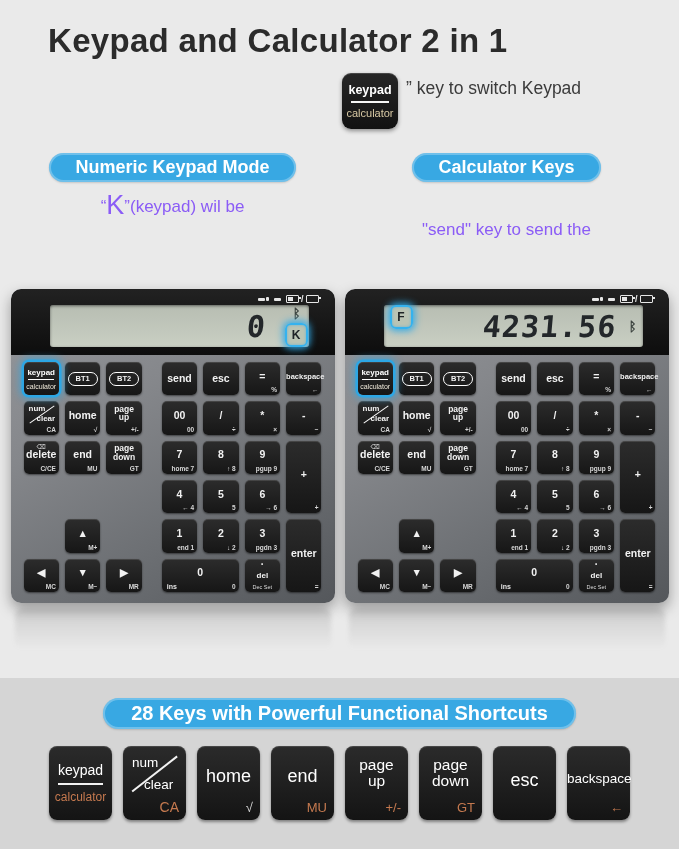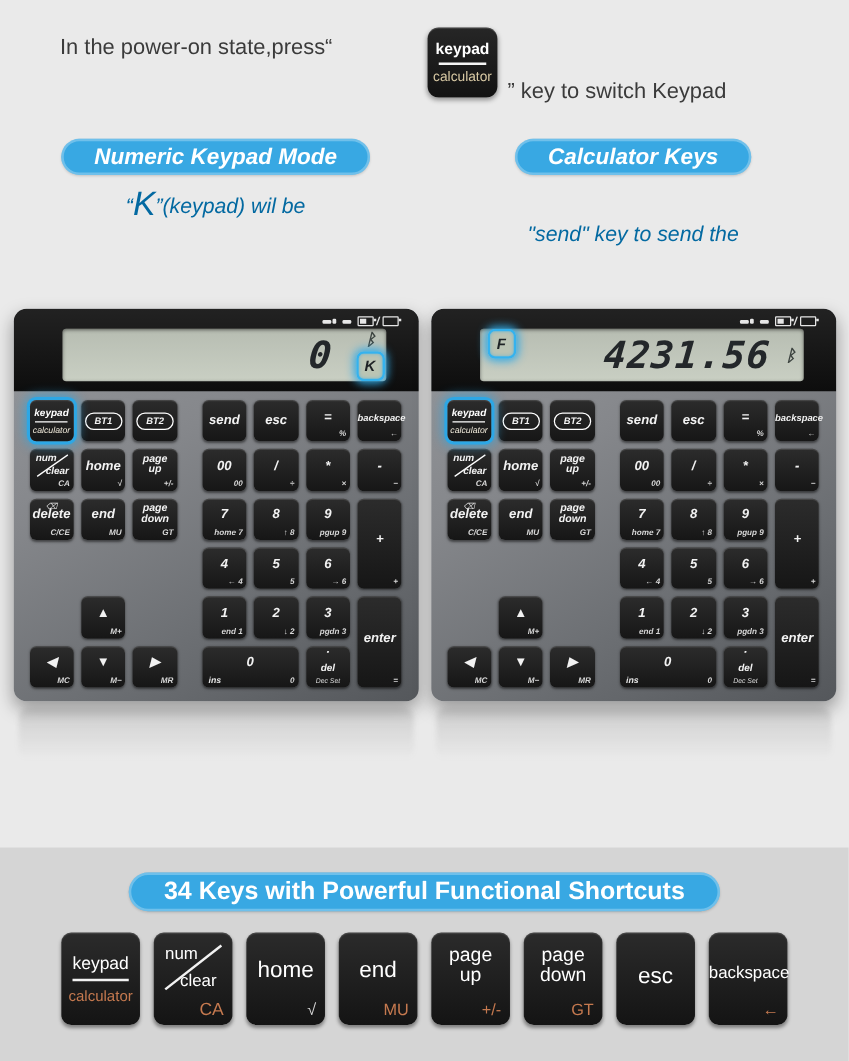"Keypad and Calculator 2 in" h1.title { html: none -> <h1>Keypad and Calculator 2 in 1</h1> }
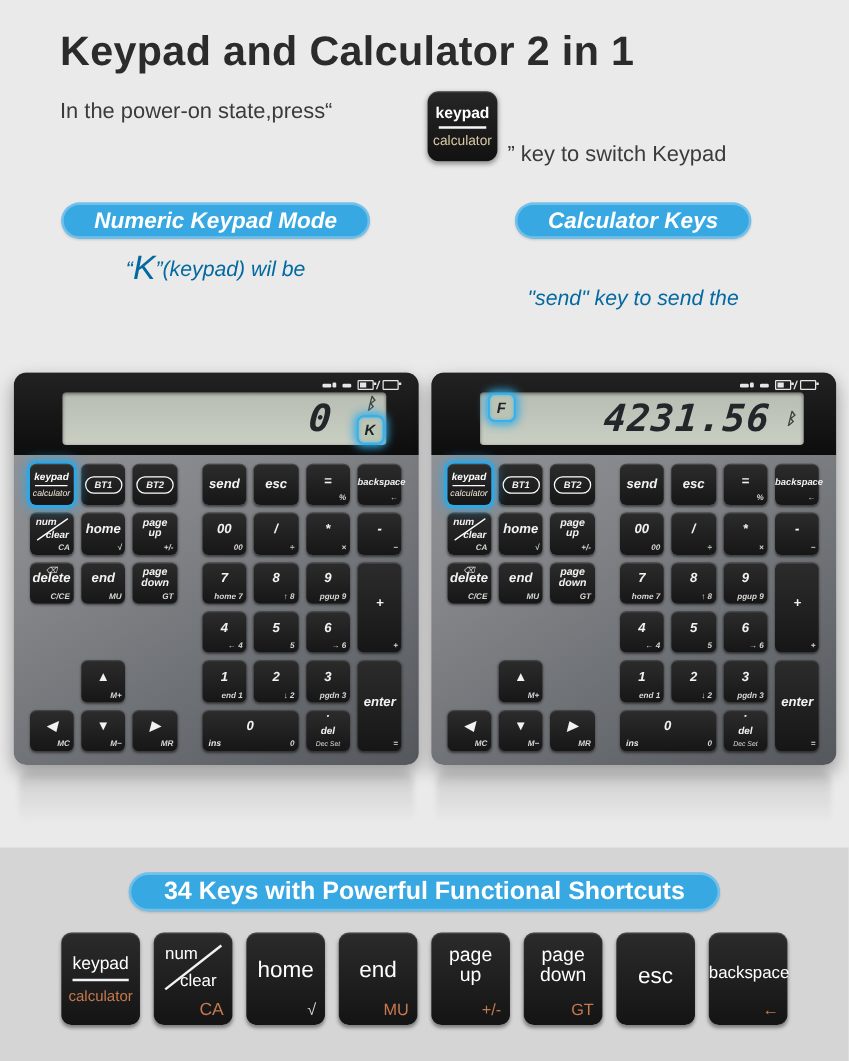"In the power-on state,press“" span { html: <span>In the power-on state,press“</span> -> none }
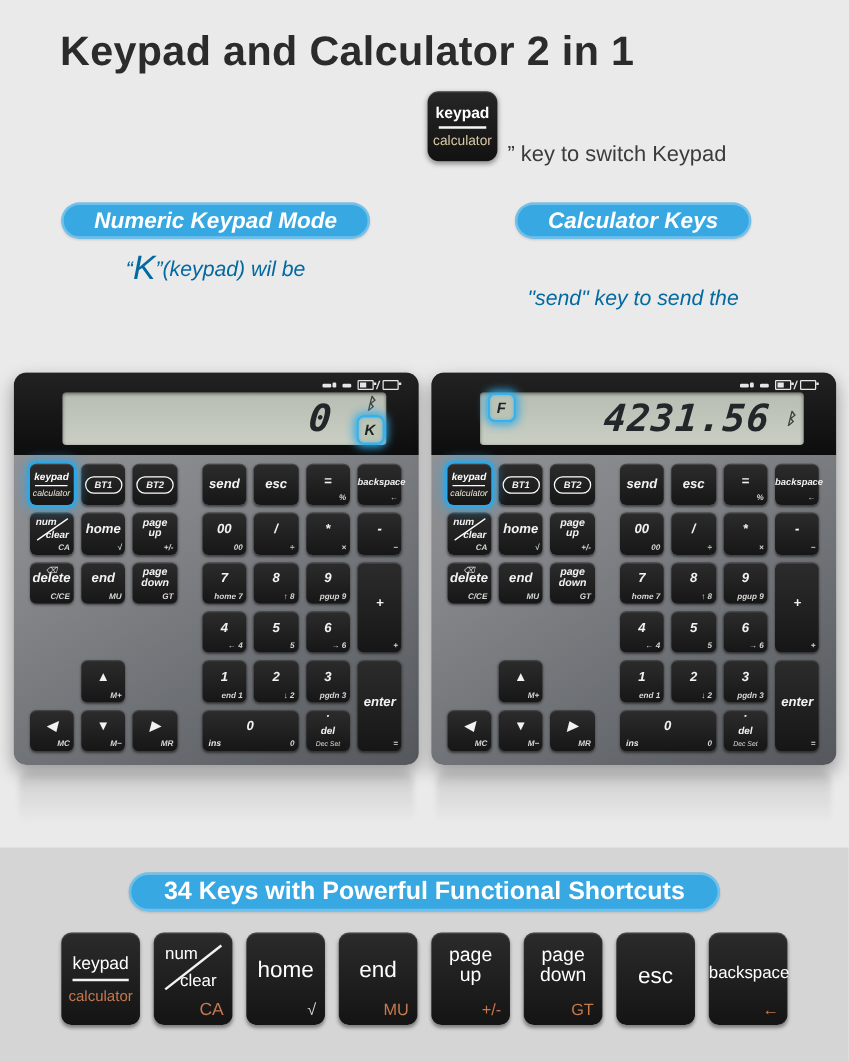"” key to switch Keypad" .intro-right { margin-top: 35px -> none }
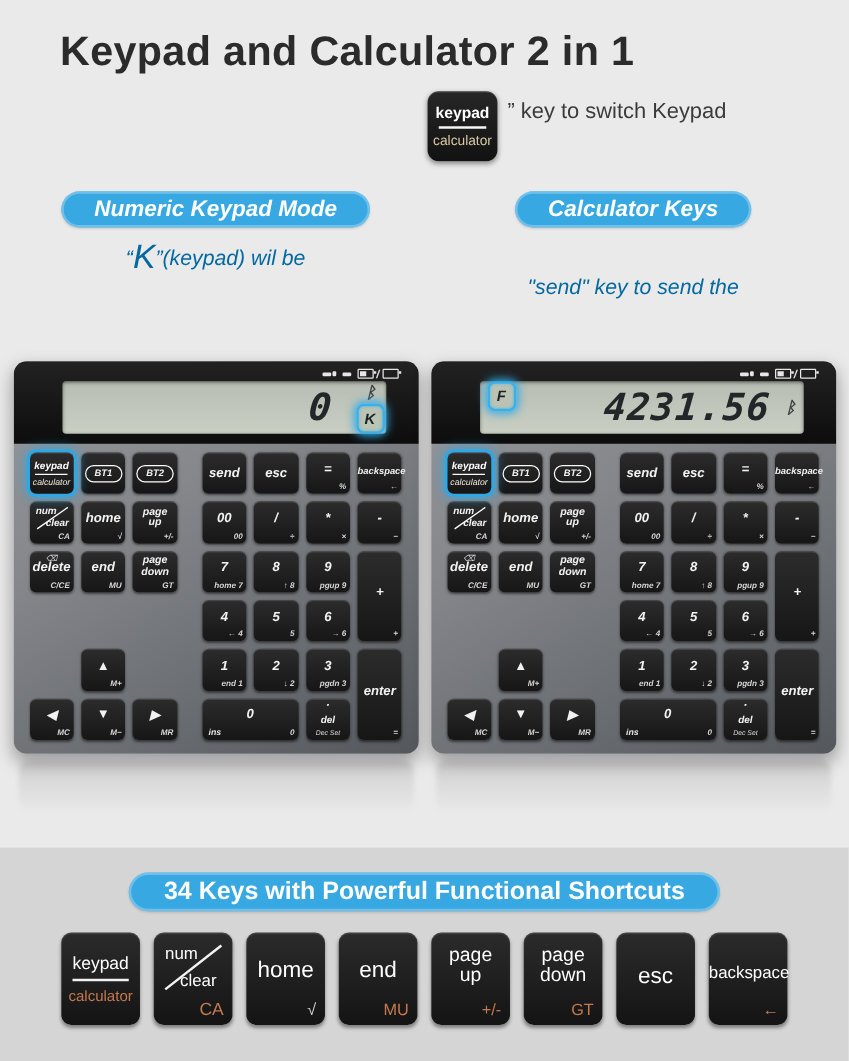"Numeric Keypad Mode" .mode-col { font-style: italic -> none }
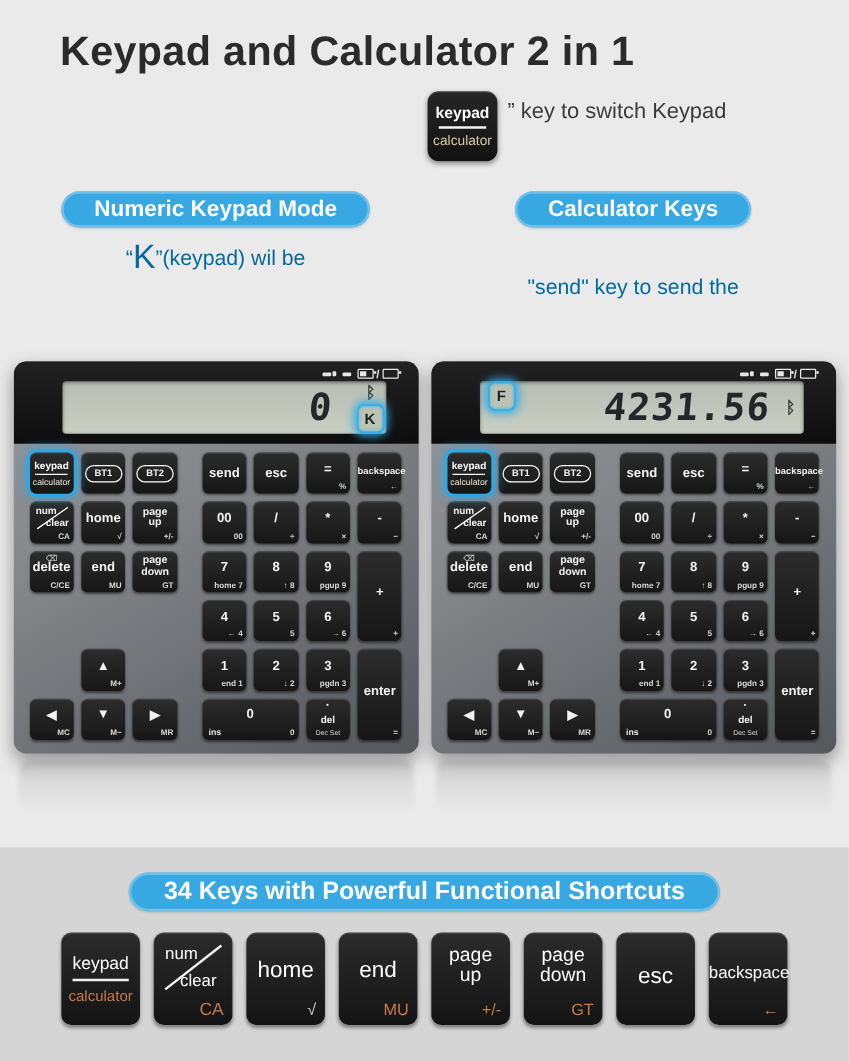"“K”(keypad) wil be" .desc { color: #0369a1 -> #8b5cf6 }
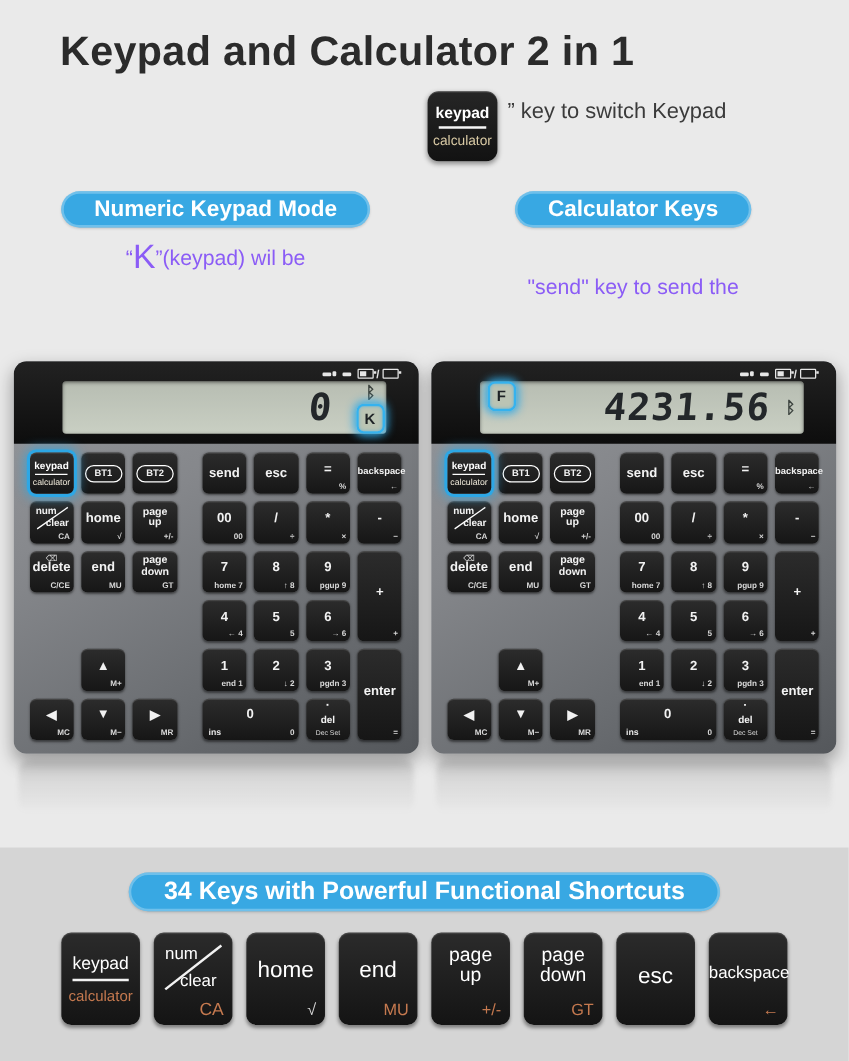"34 Keys with Powerful Functional" div.pill { text: 34 -> 28 }
